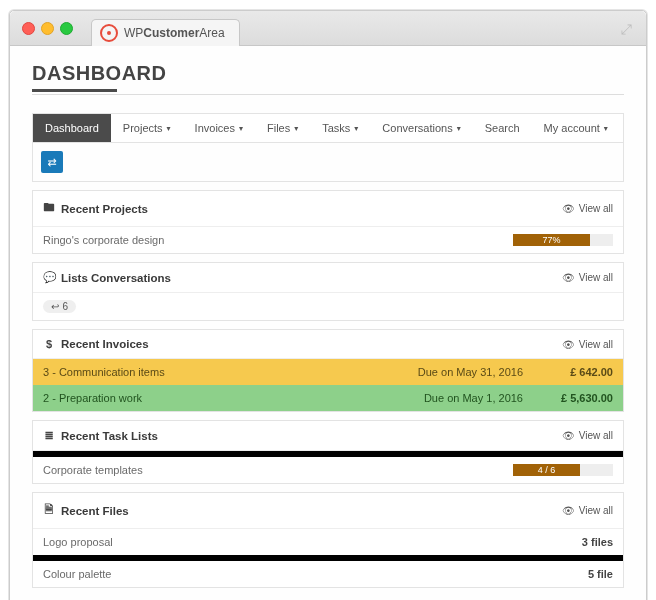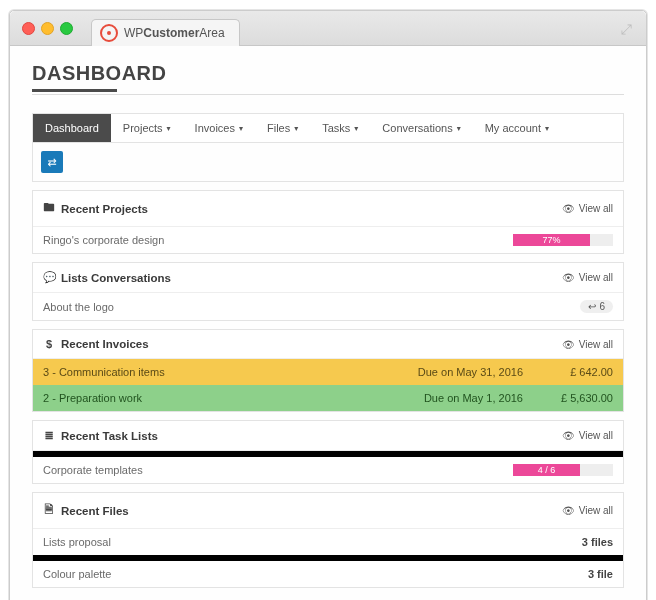"Search" div.nav-item { html: none -> <div> <span>Search</span> </div> }
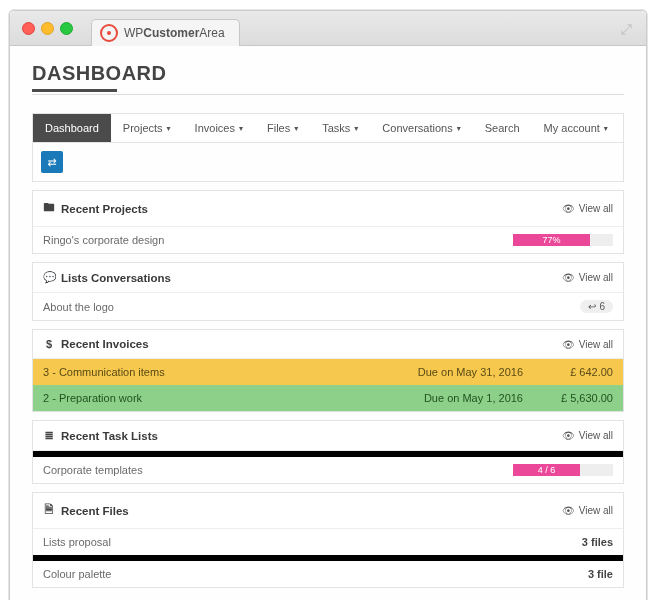"77%" .progress.gray .progress-fill { background: #ec4899 -> #a16207 }
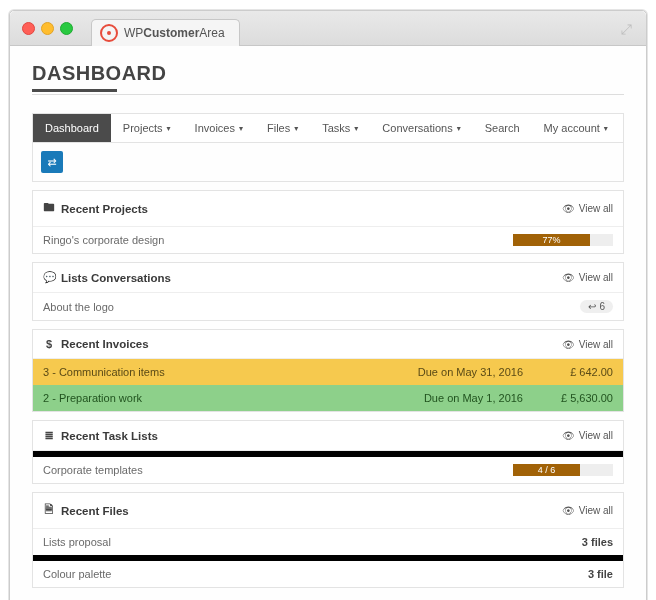"About the logo" span.row-label { html: <span>About the logo</span> -> none }
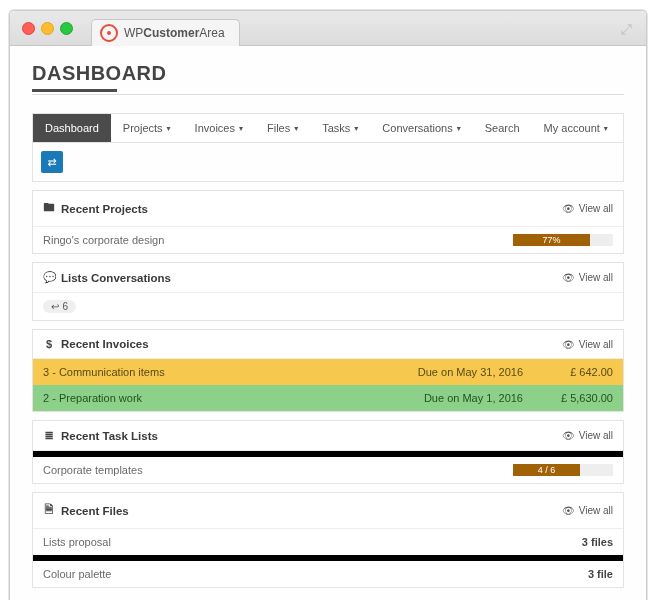"£ 642.00" .inv-amt { font-weight: 400 -> 700 }
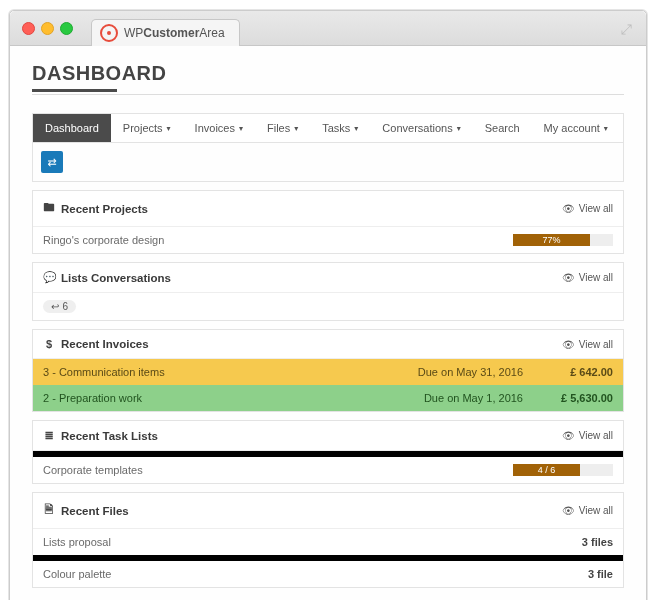"Lists proposal" span.row-label { text: Lists -> Logo }
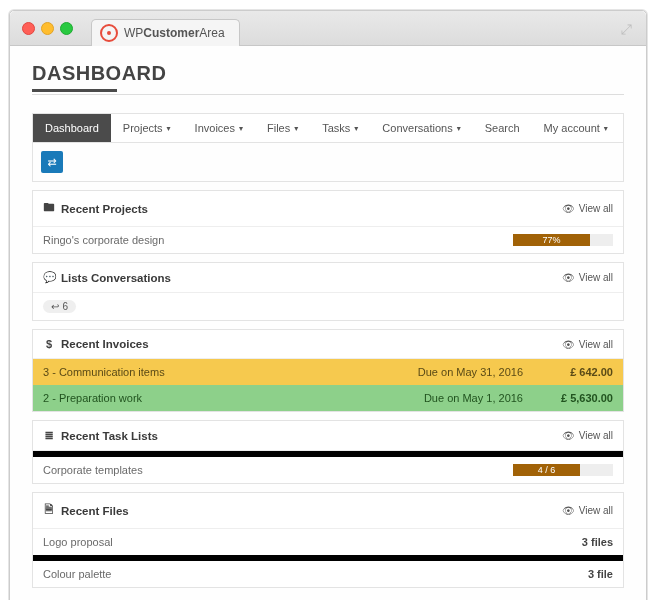"3 file" span.file-badge { text: 3 -> 5 }
